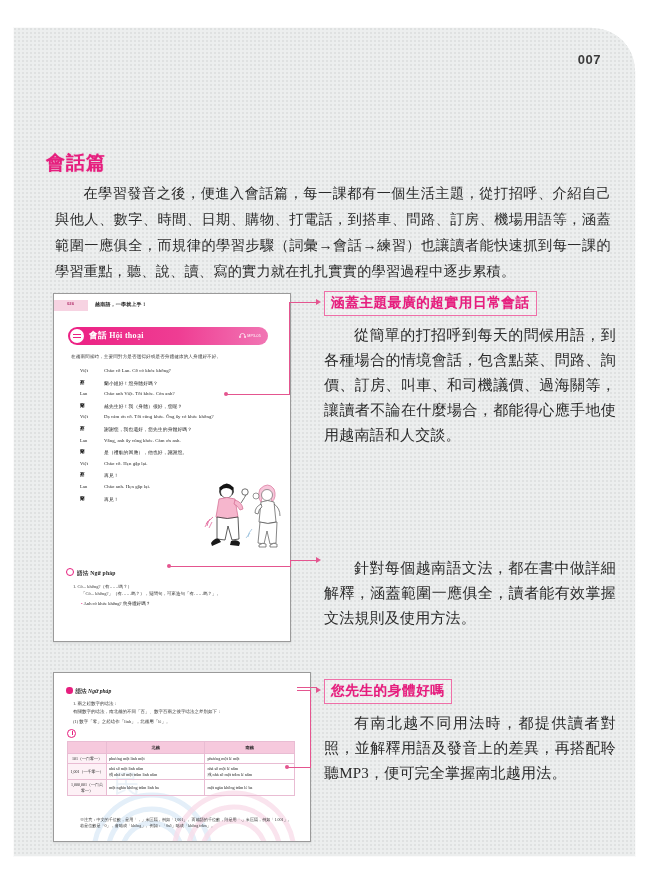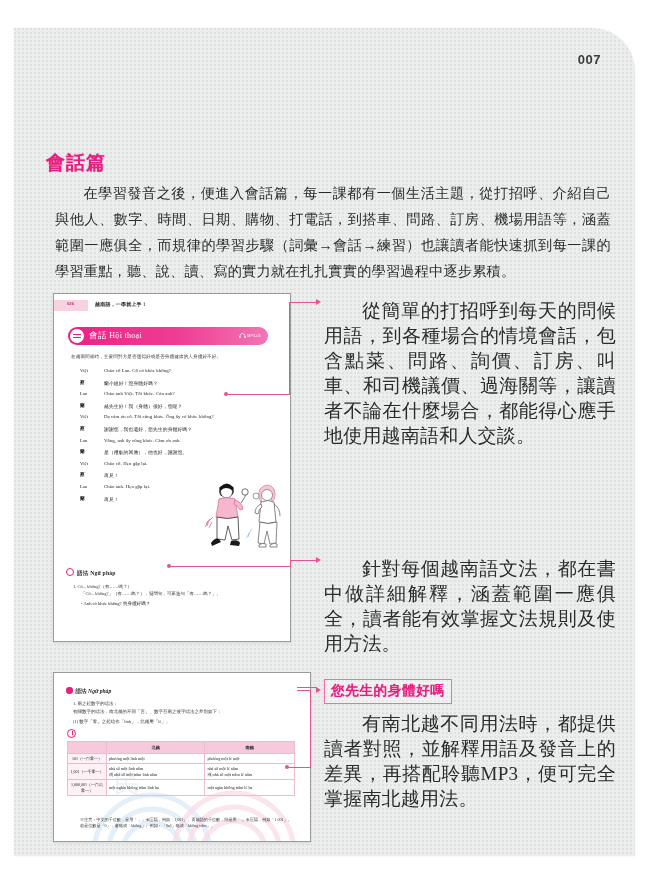"涵蓋主題最廣的超實用日常會話" div.co-title { html: none -> <div>涵蓋主題最廣的超實用日常會話</div> }
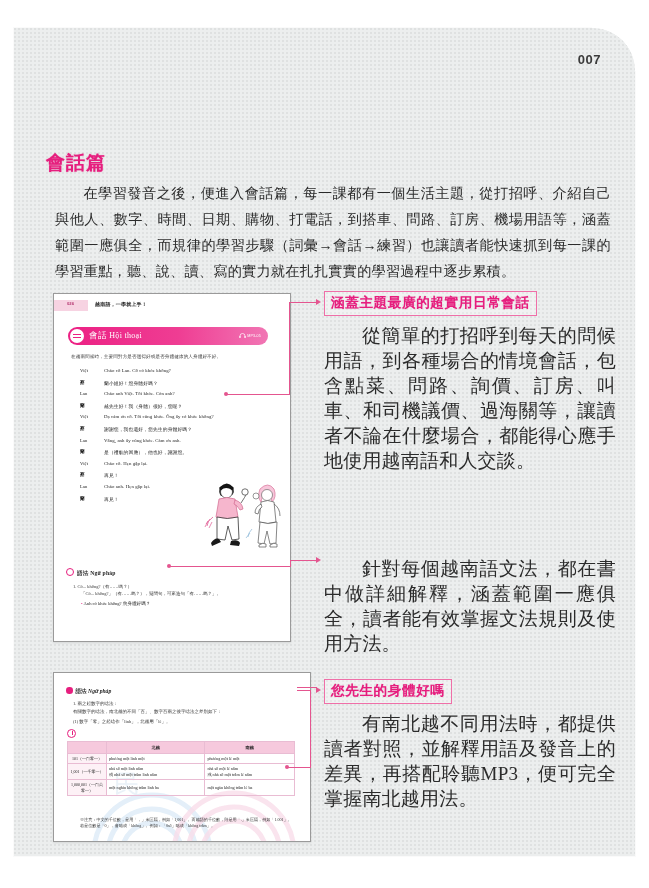"會話 Hội thoại" .pill .ttl { font-weight: 400 -> 700 }
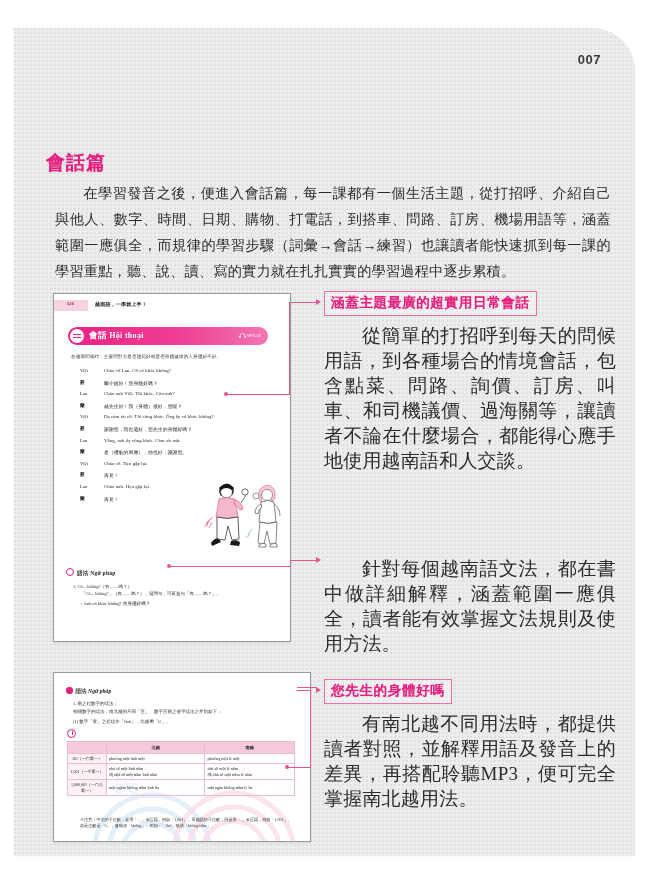"從簡單的打招呼到每天的問候用語，到各種場合的情境會話，包含點菜、問路、詢價、訂房" .co-body { font-size: 19px -> 15px }
